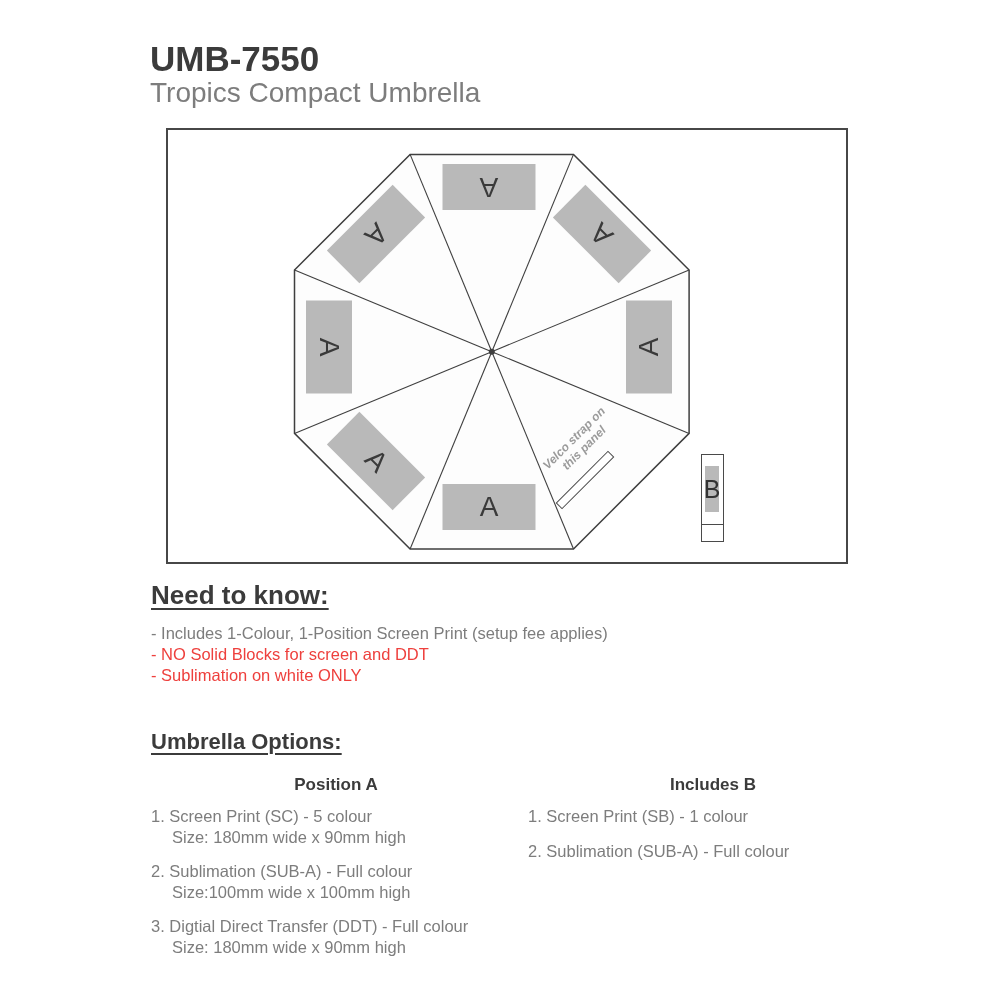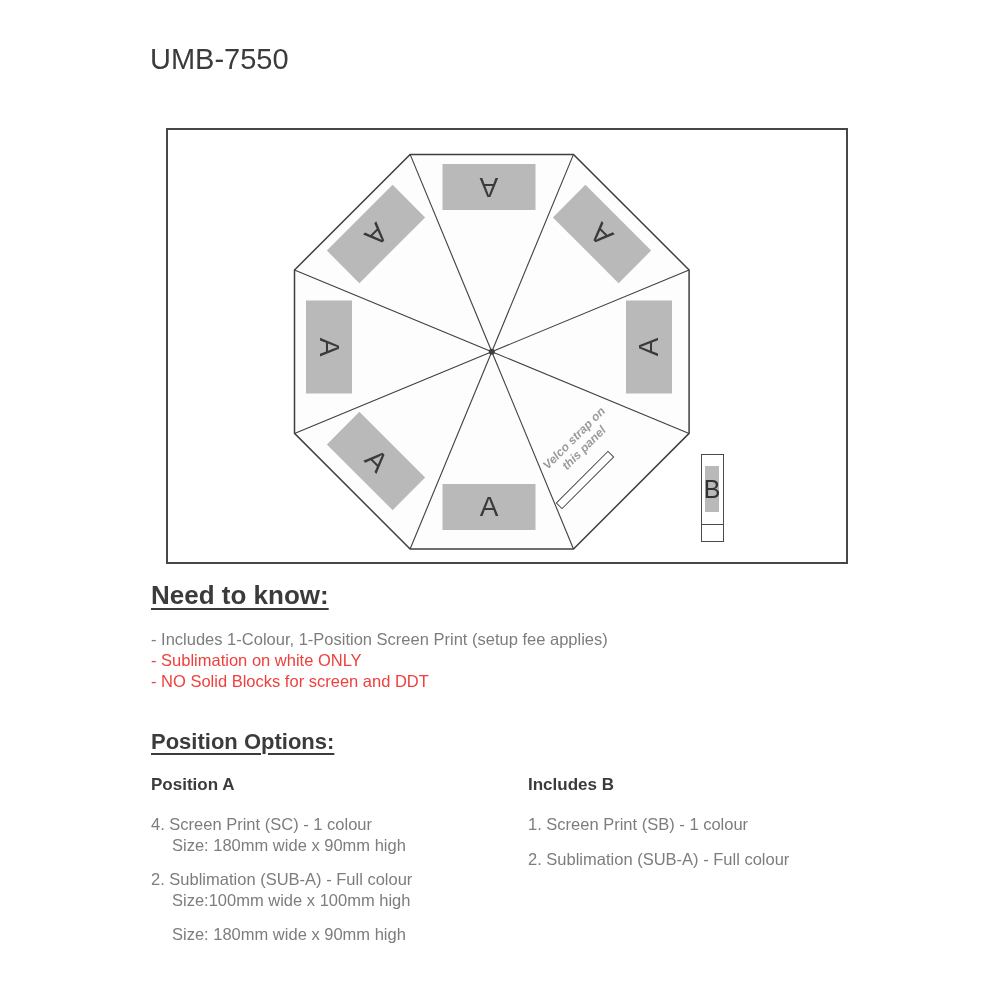"UMB-7550" .product-code { font-size: 29px -> 35px; font-weight: normal -> bold }
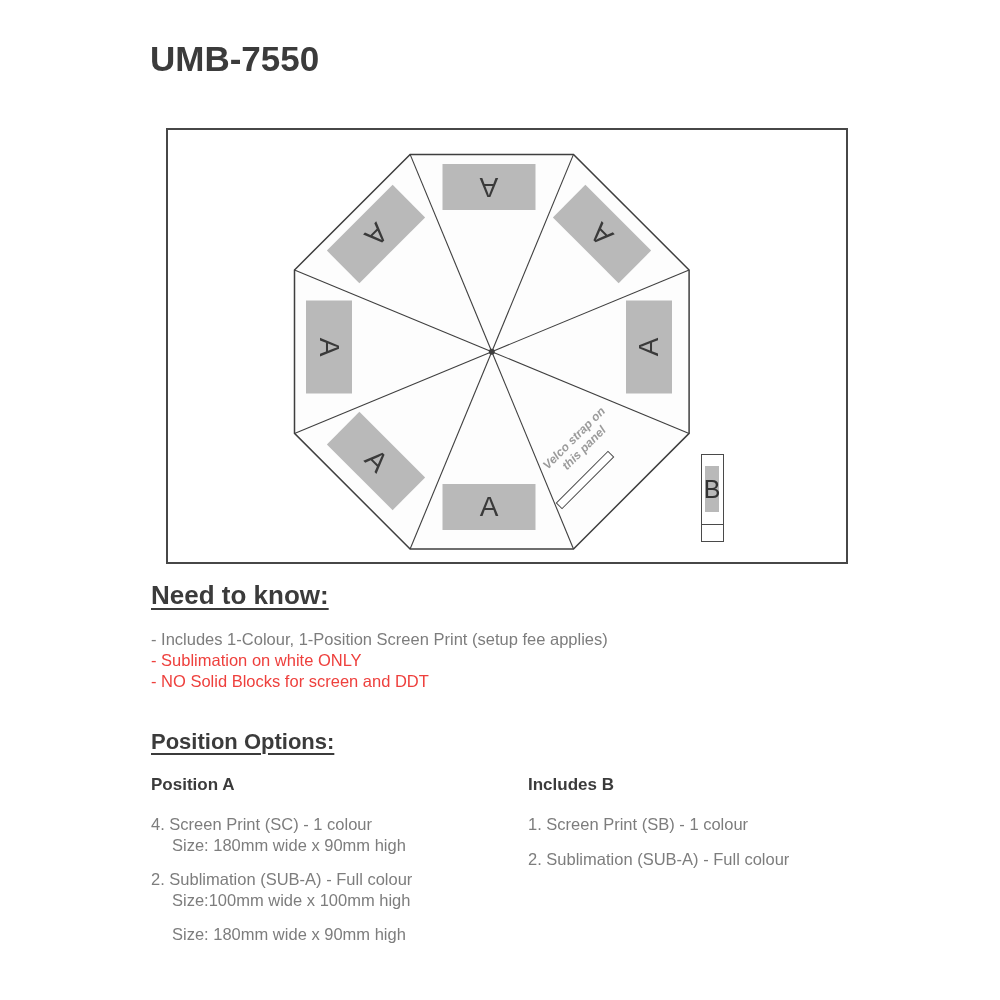"Tropics Compact Umbrella" div.product-name { html: none -> <div>Tropics Compact Umbrella</div> }
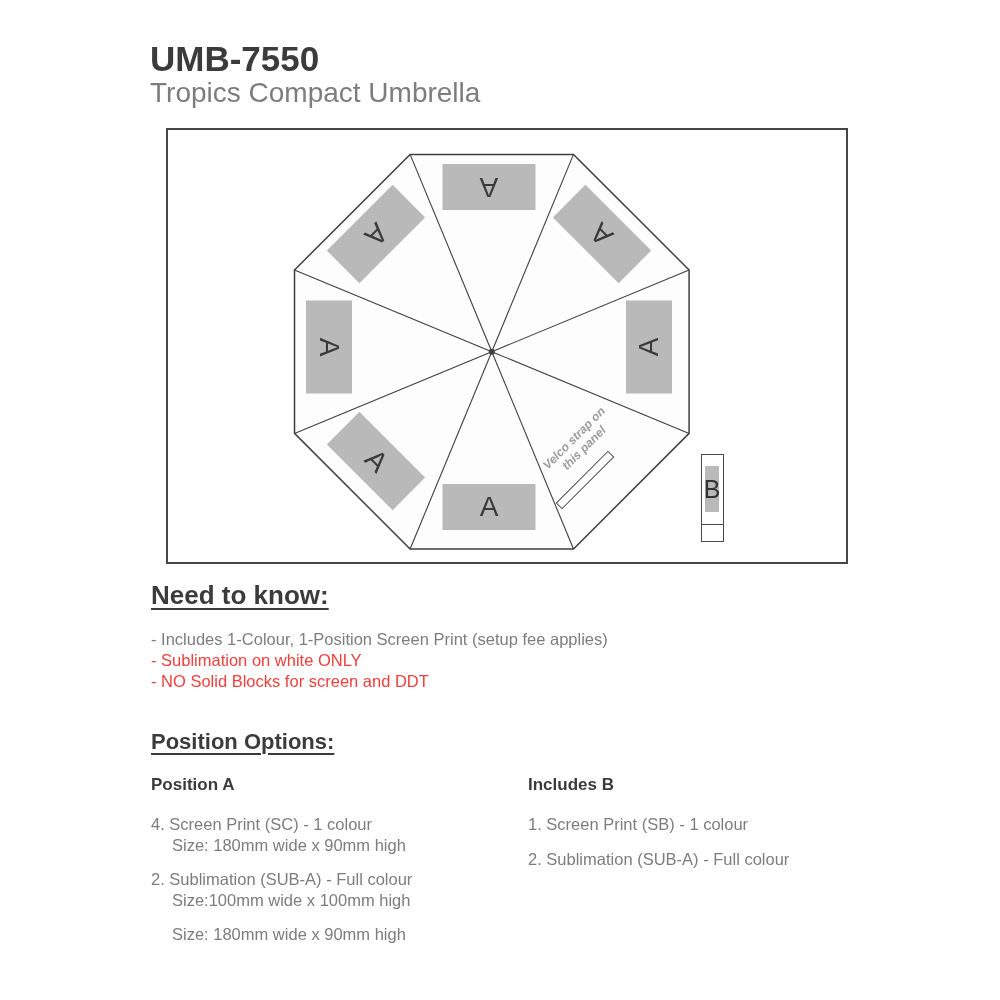"- Includes 1-Colour, 1-Position Screen" .nk-gray { margin-top: 6px -> none }
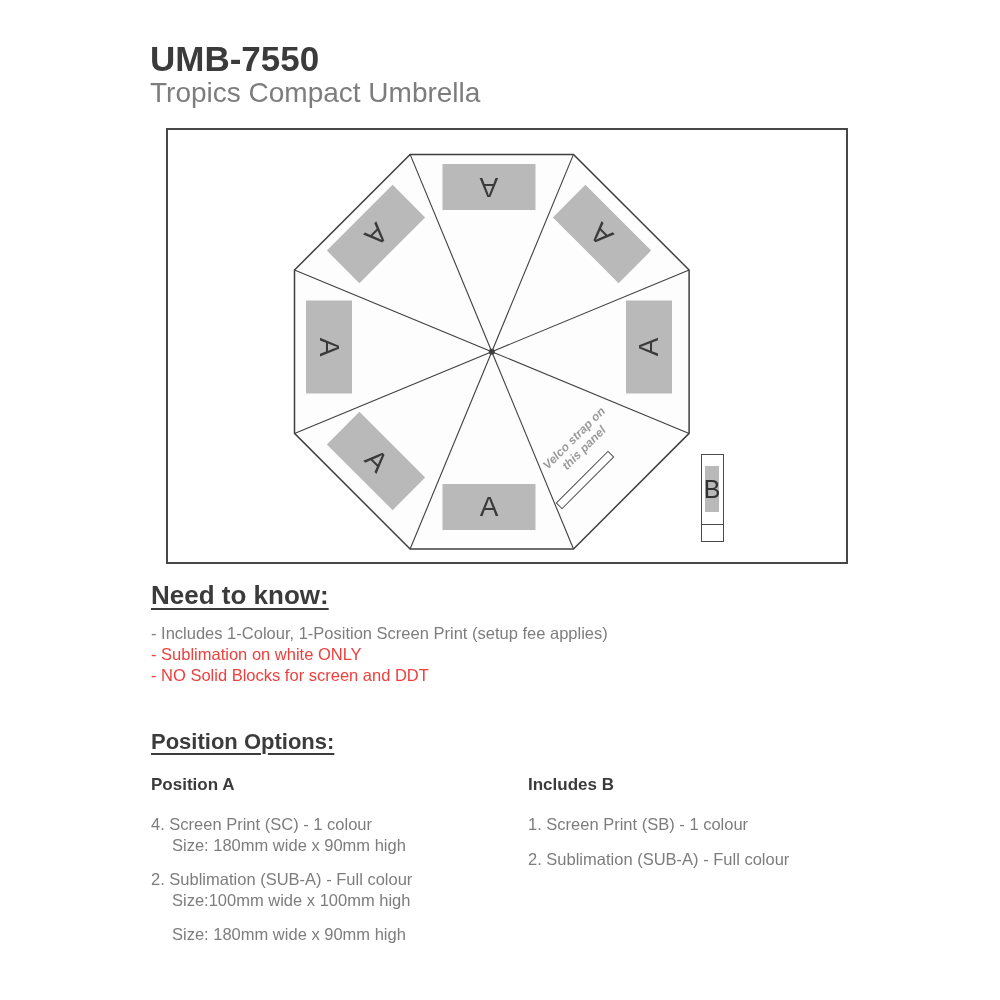"- Sublimation on white ONLY" div.nk-item { order: before "- NO Solid Blocks for" -> after "- NO Solid Blocks for" }
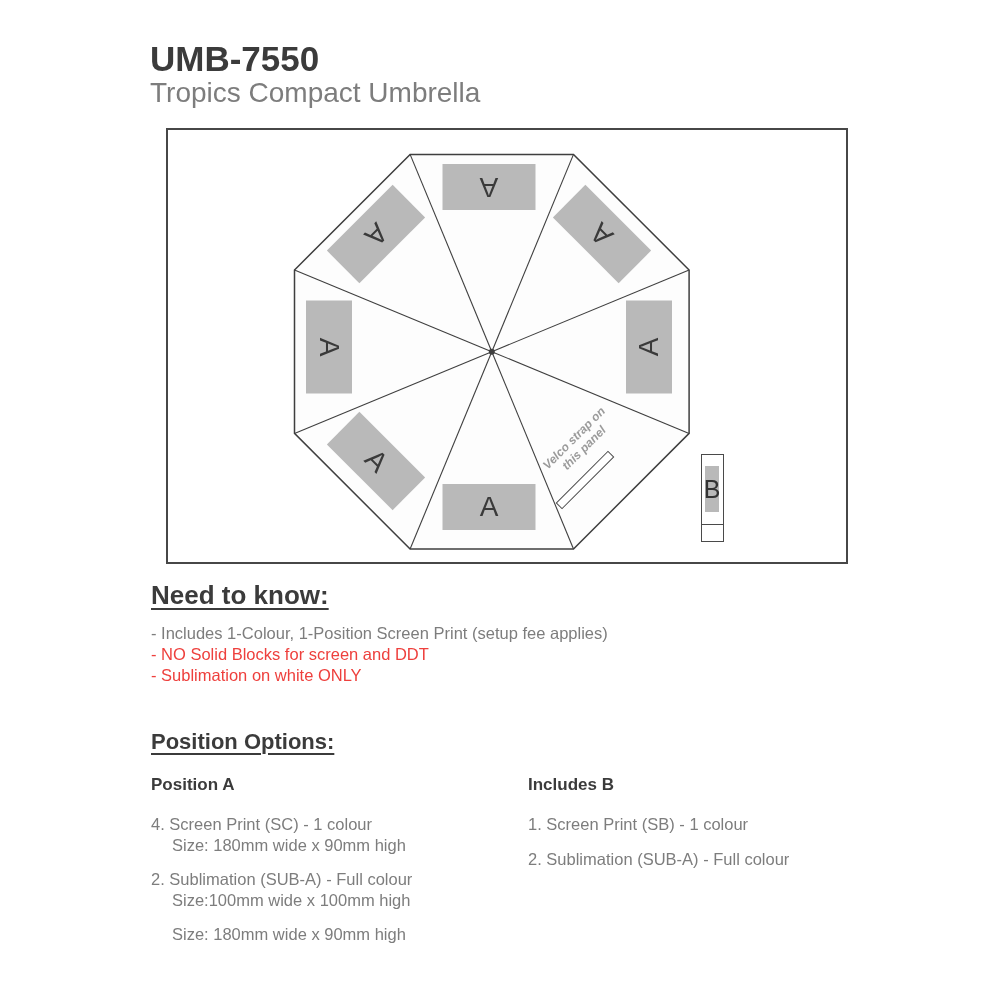"Position Options:" div.bo-heading { text: Position -> Umbrella }
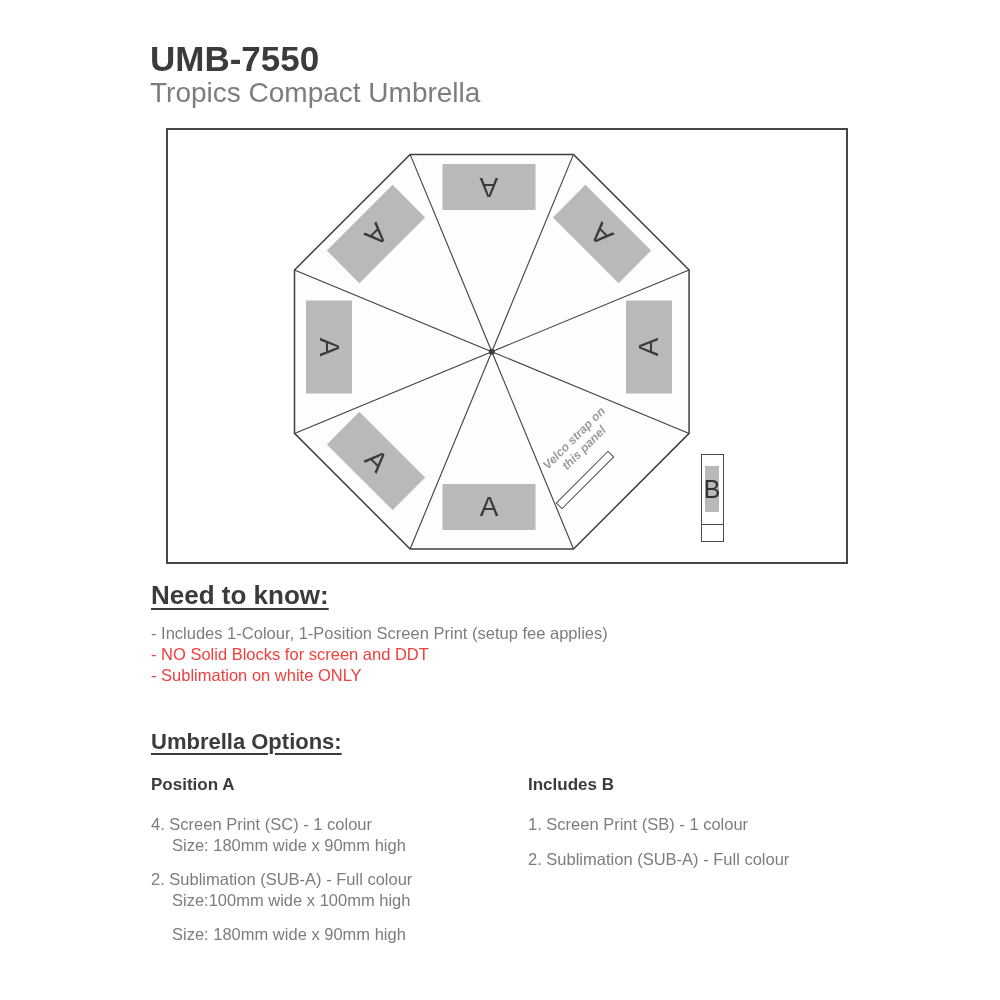"Position A" .bo-col-title { margin-bottom: 19px -> 11px; text-align: none -> center }
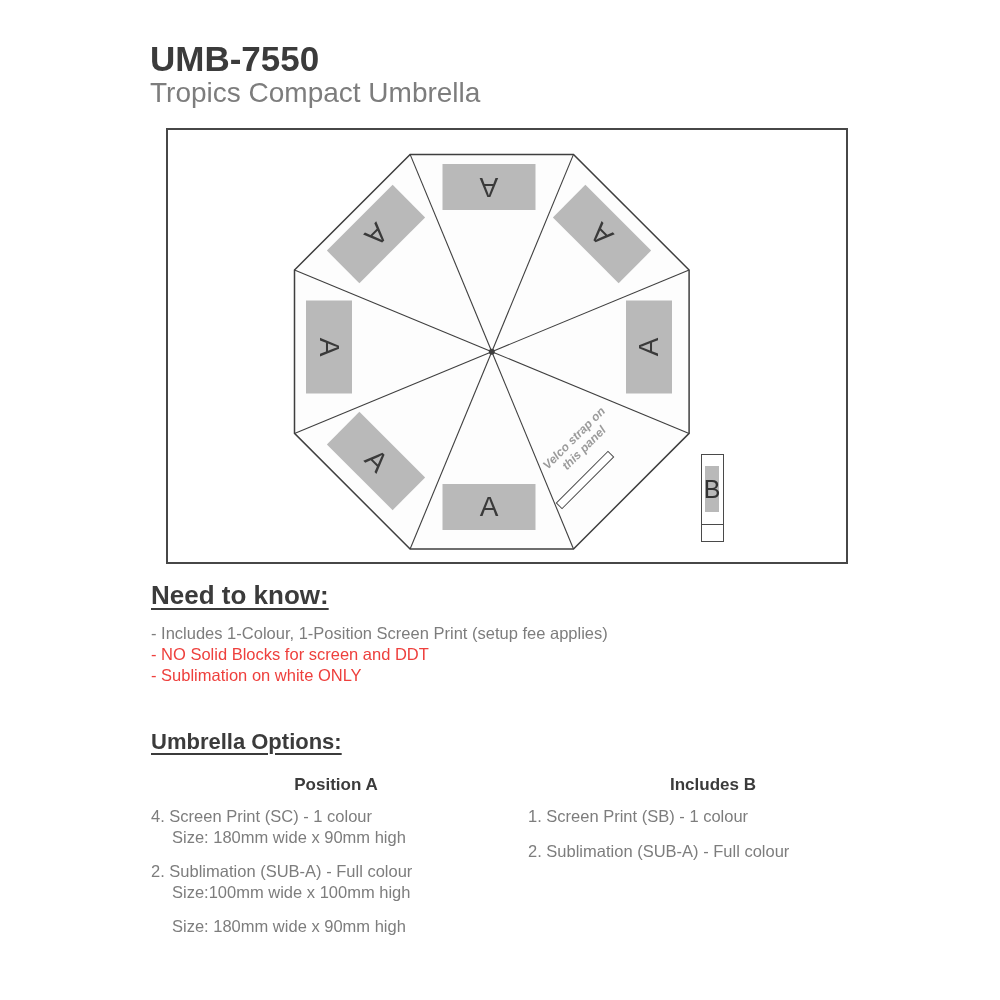"4. Screen Print (SC) -" div.bo-line { text: 4. Screen Print (SC) - 1 -> 1. Screen Print (SC) - 5 }
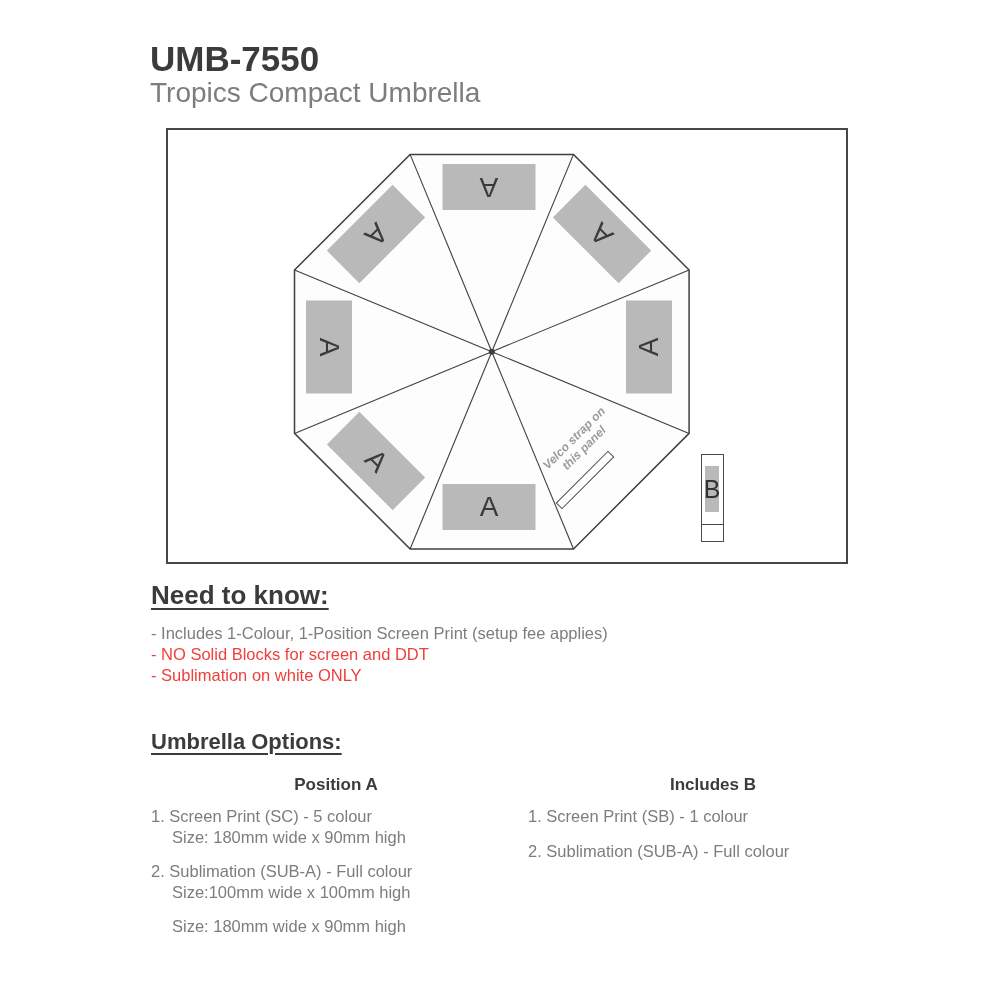"3. Digtial Direct Transfer (DDT)" div.bo-line { html: none -> <div>3. Digtial Direct Transfer (DDT) - Full colour</div> }
